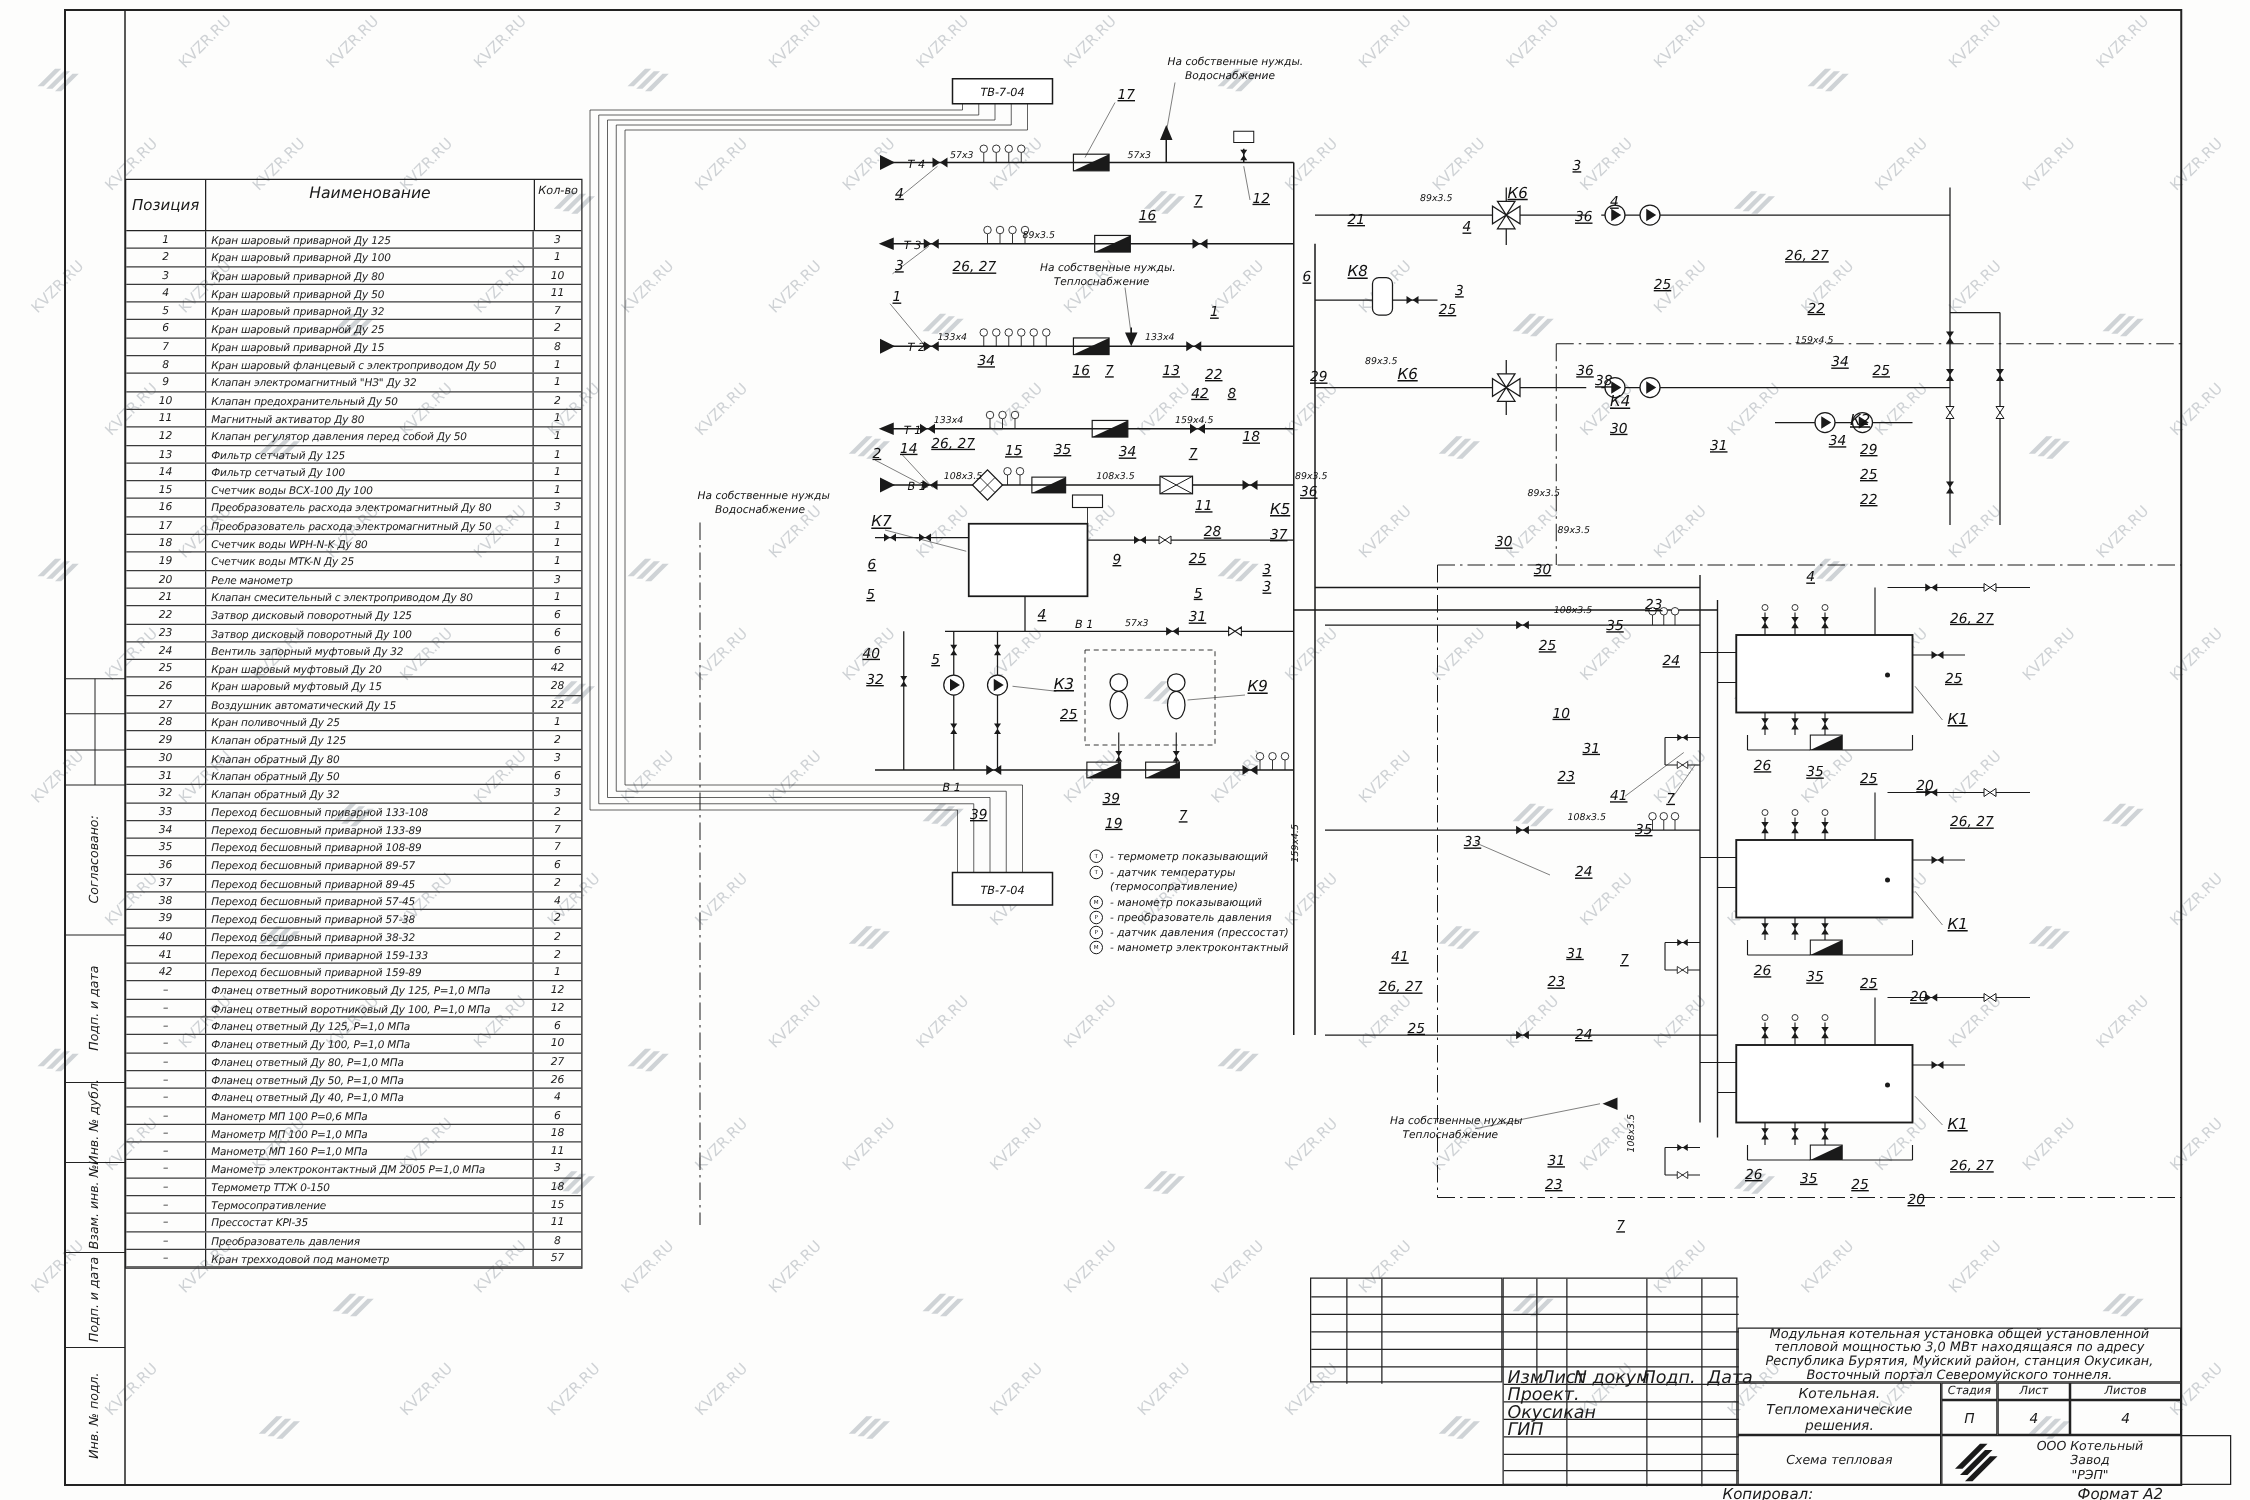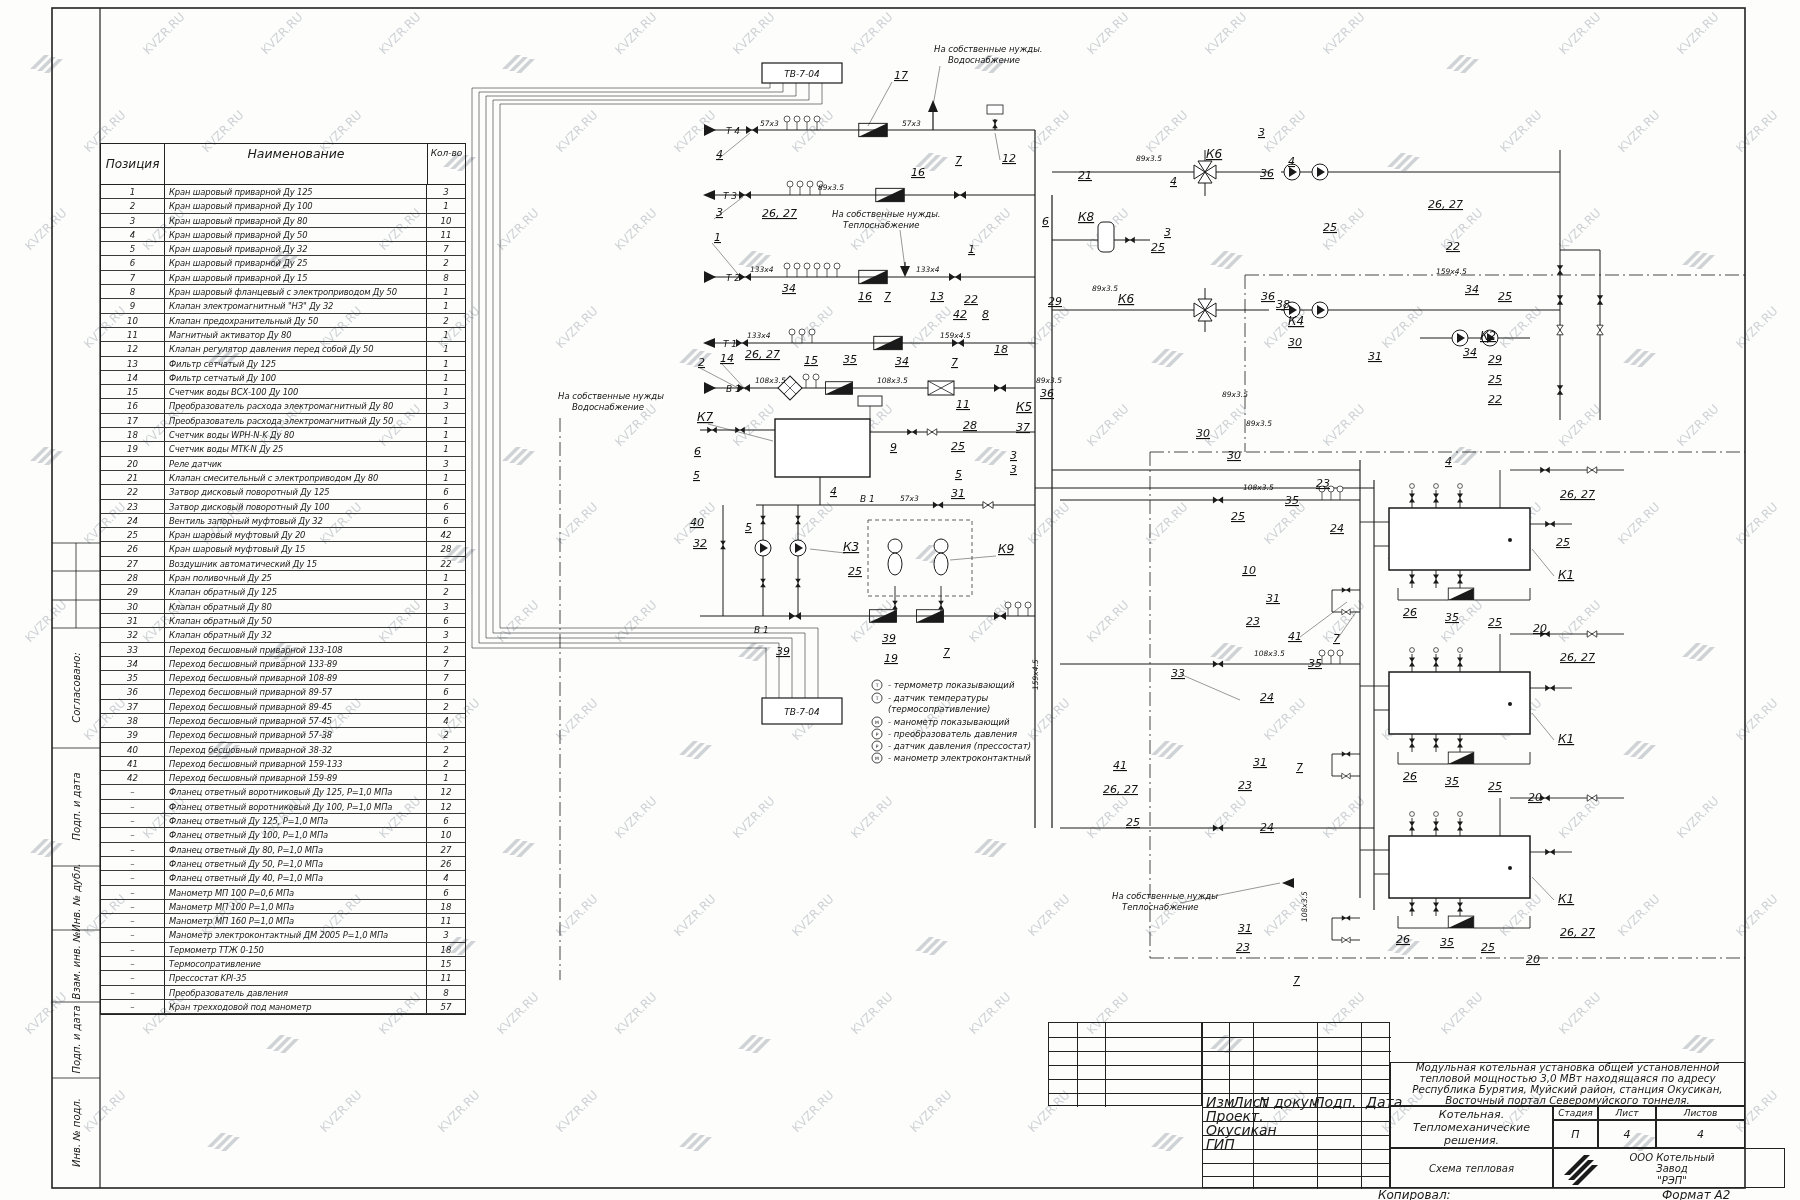"Реле датчик" div.c2 { text: датчик -> манометр }
